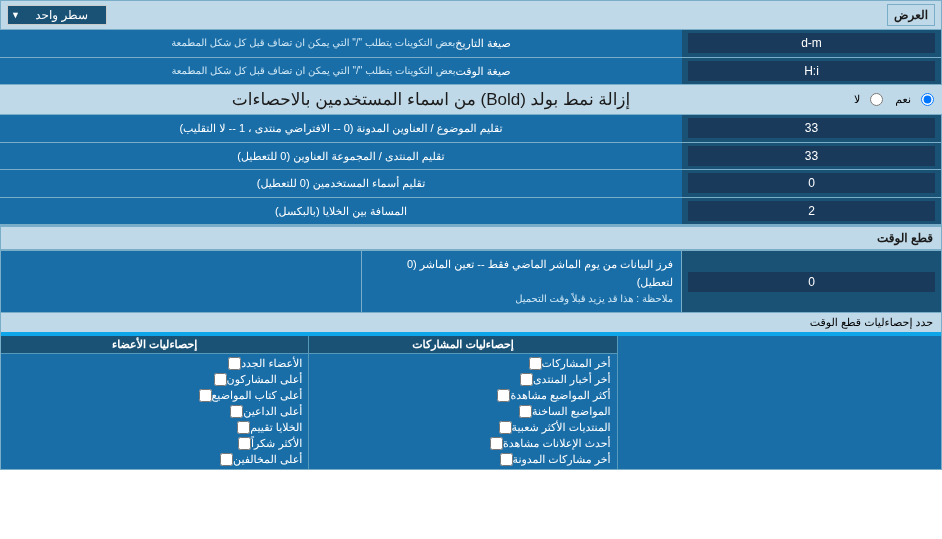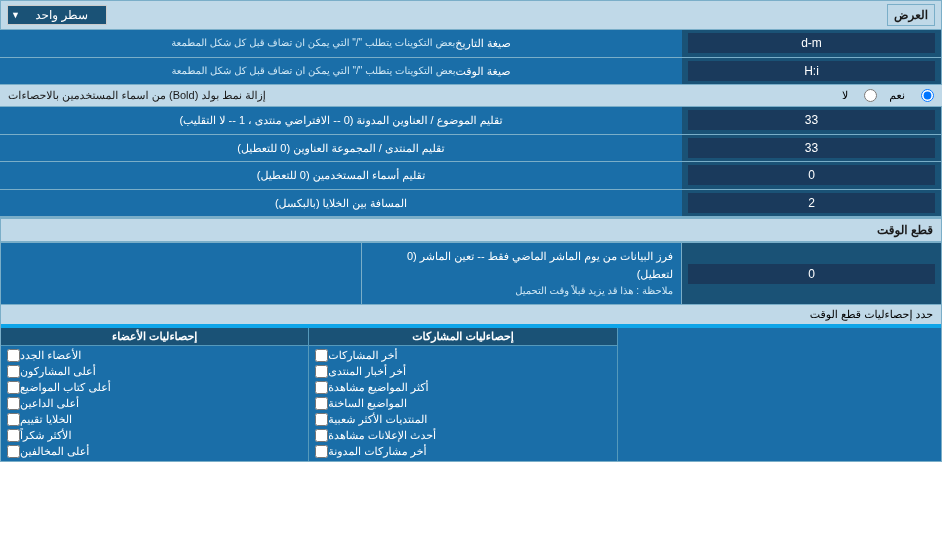"إزالة نمط بولد (Bold) من" .radio-row .label-text { font-size: 11px -> 17px; text-align: left -> center }
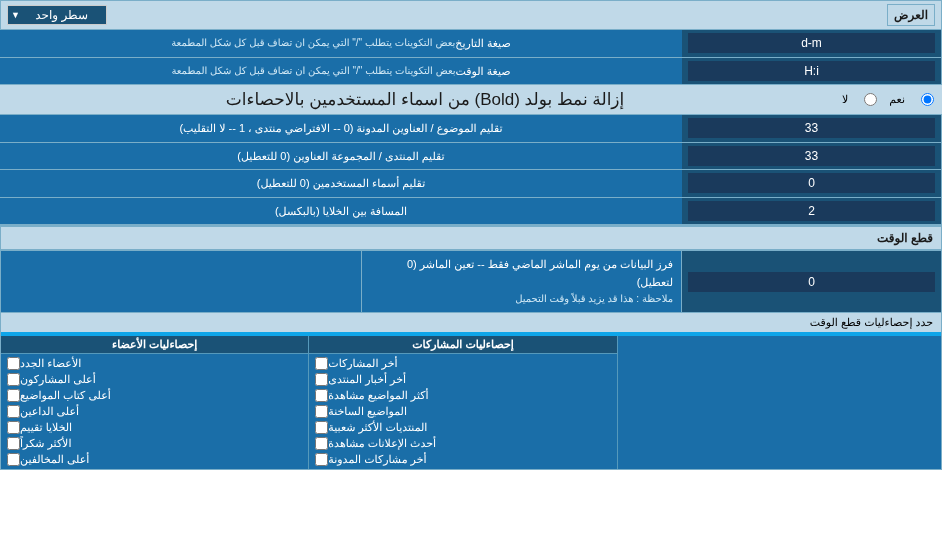"لا" .radio-group label { gap: 16px -> 10px }
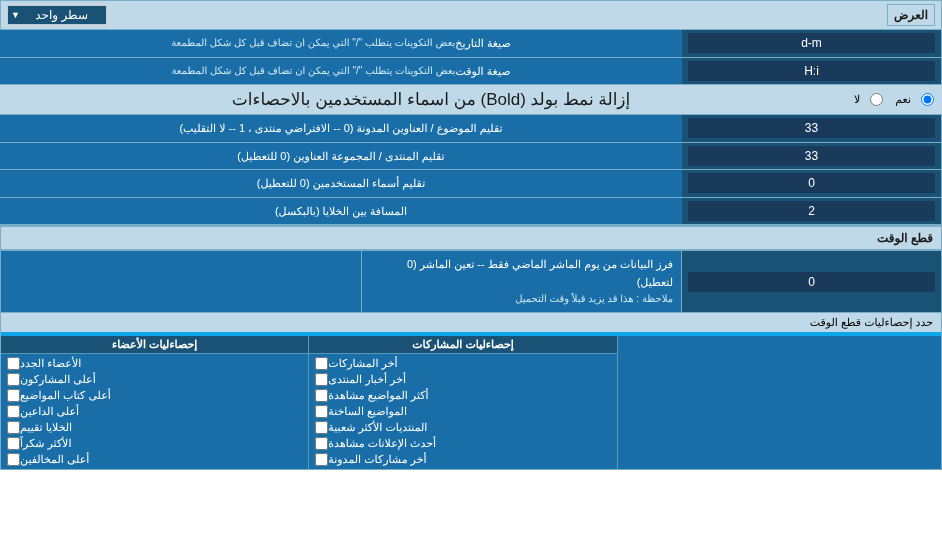"الأعضاء الجدد" .checkbox-item { justify-content: flex-end -> none }
